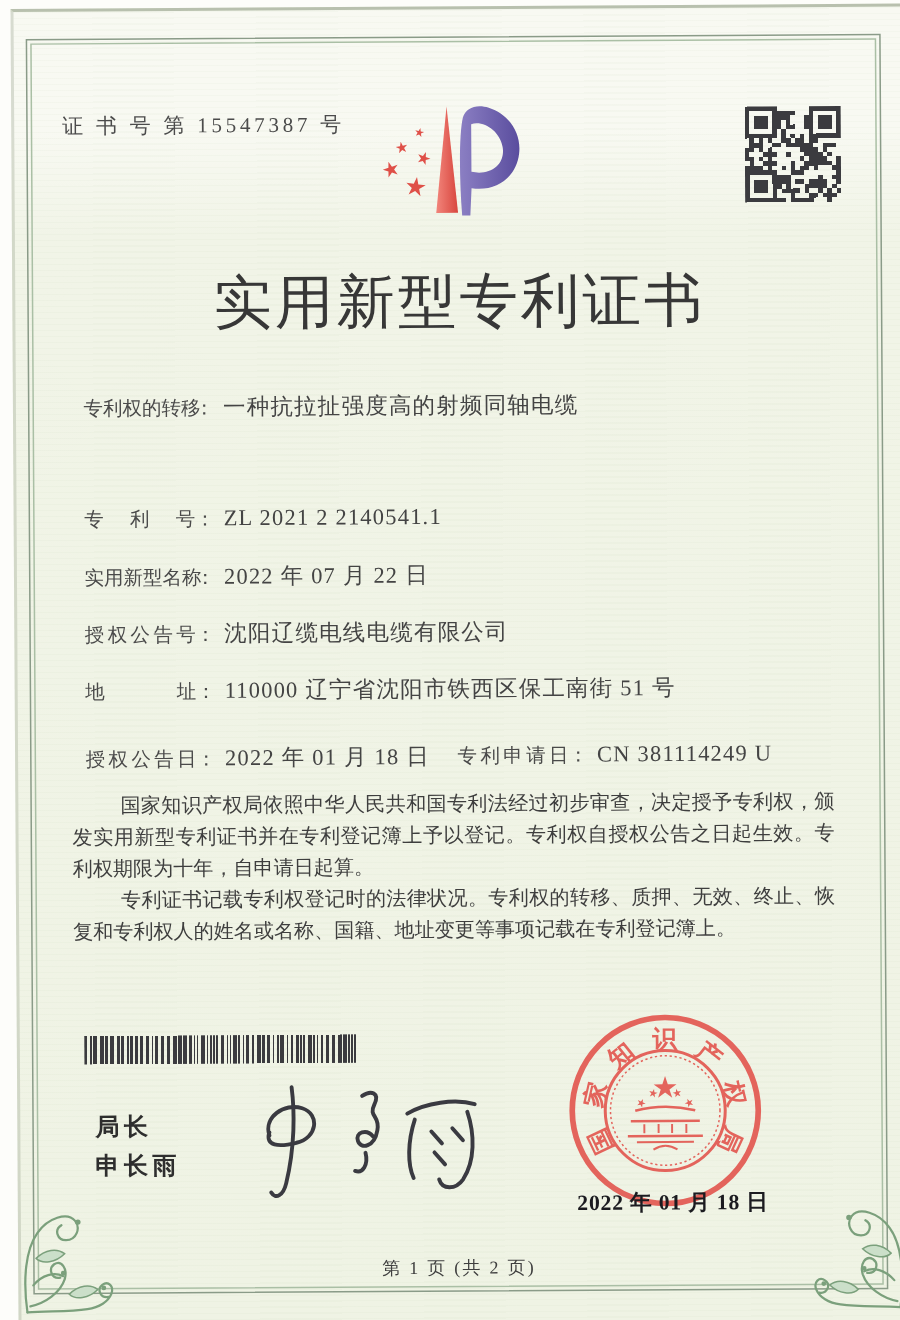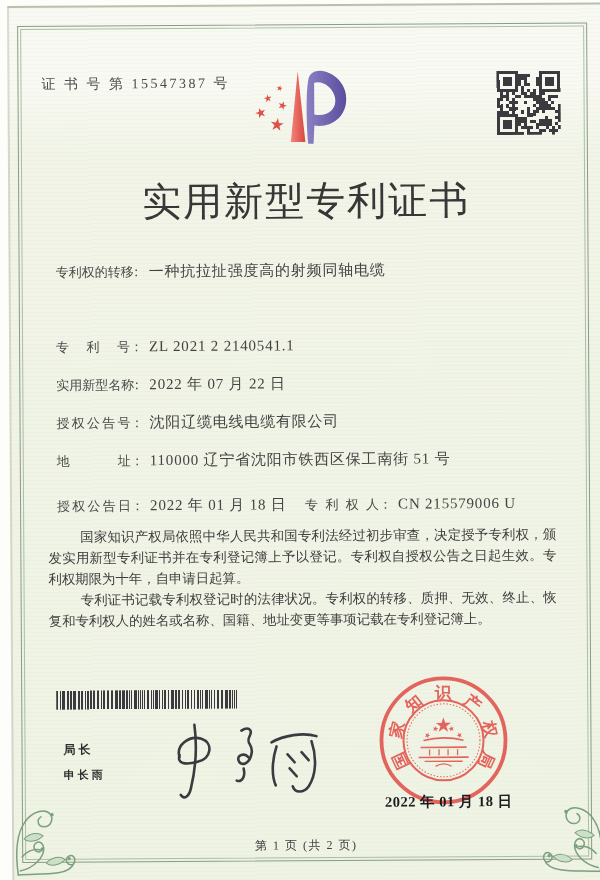"专利权人" span.lbl { text: 权人 -> 申请日 }
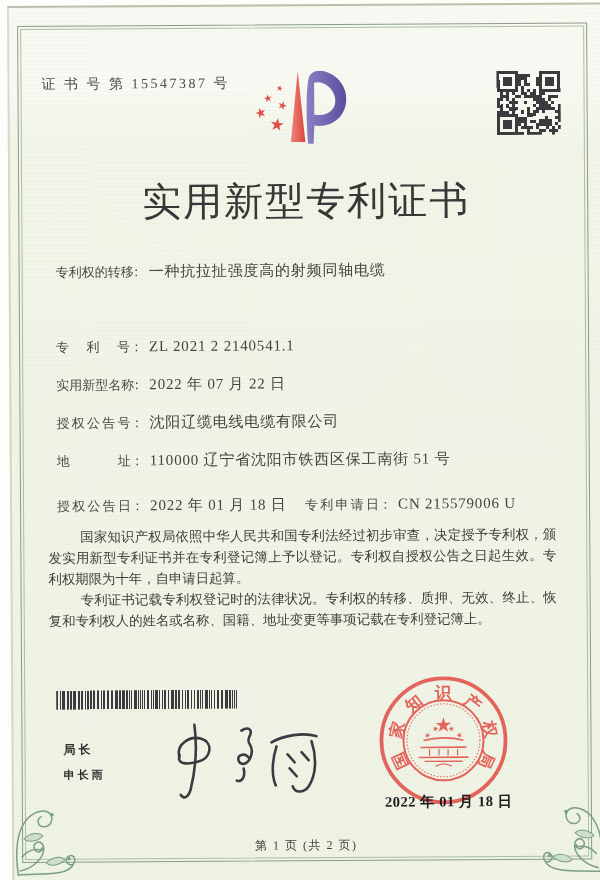"CN 215579006 U" span.val { text: 215579006 -> 381114249 }
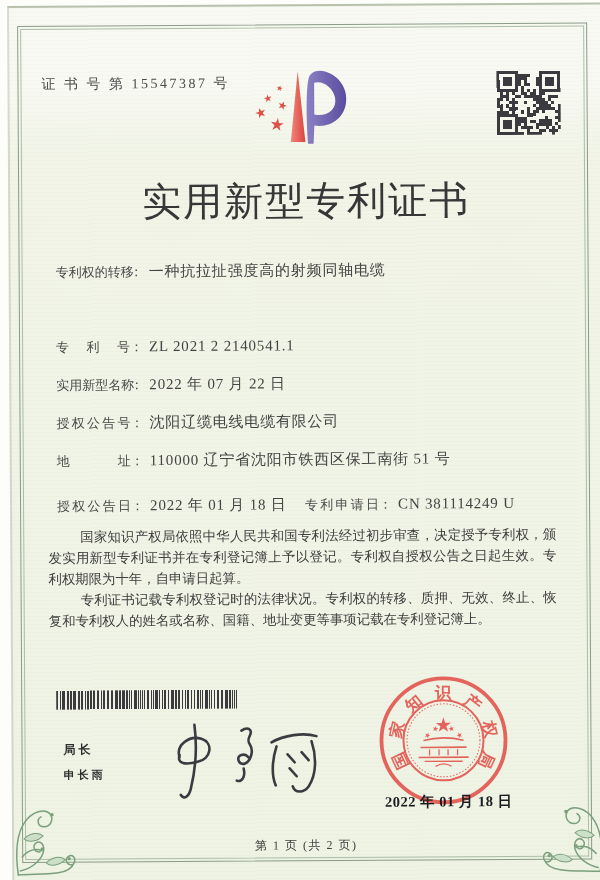"局长" .signer-title { font-size: 12px -> 16px }
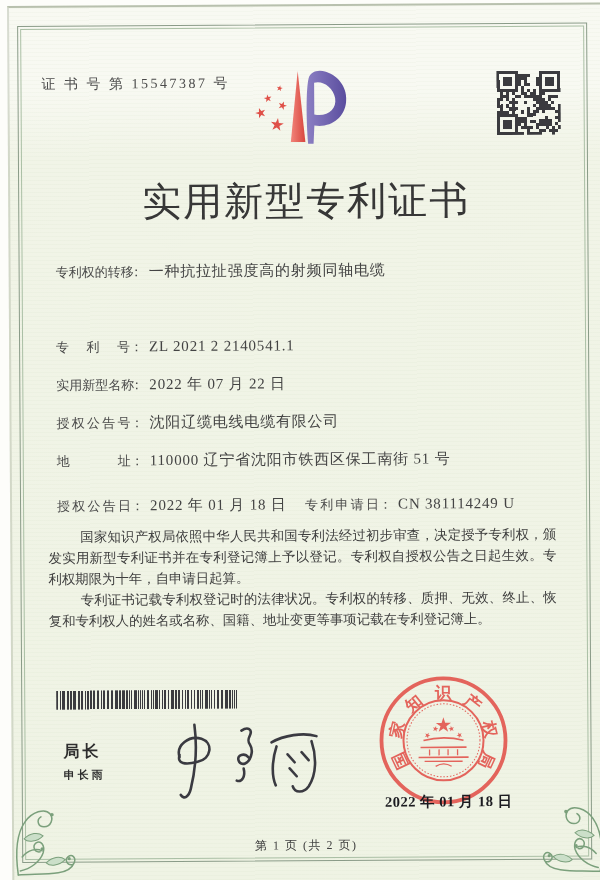"申长雨" .signer-name { font-size: 11px -> 16px }
